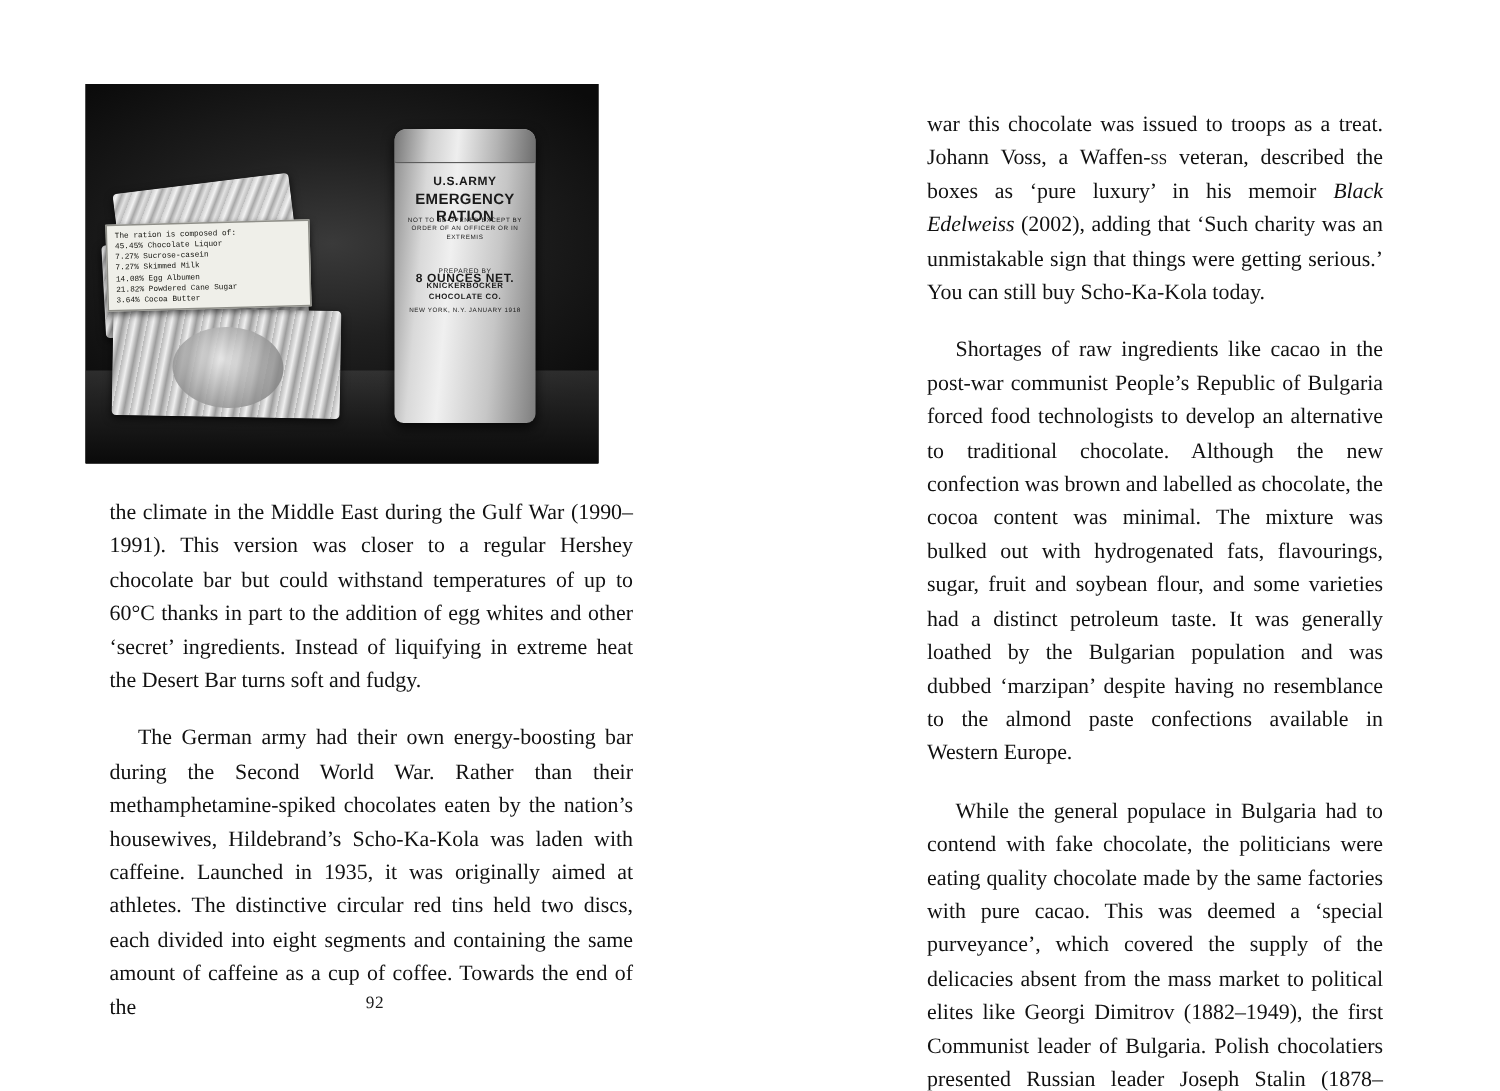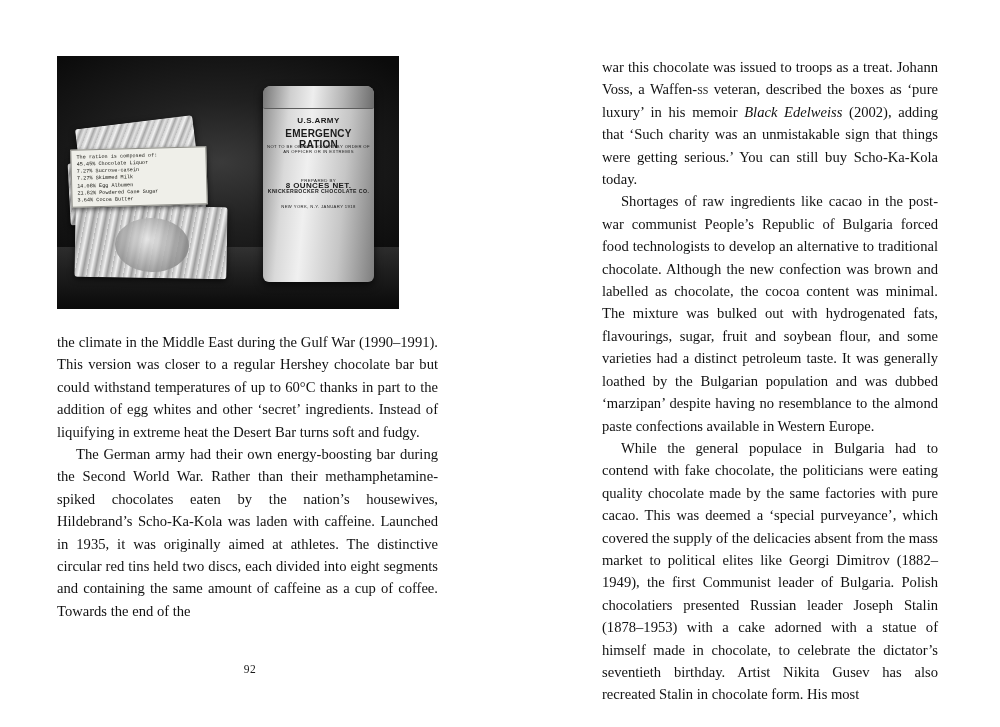"war this chocolate was issued" p { margin: 0 -> 16px }
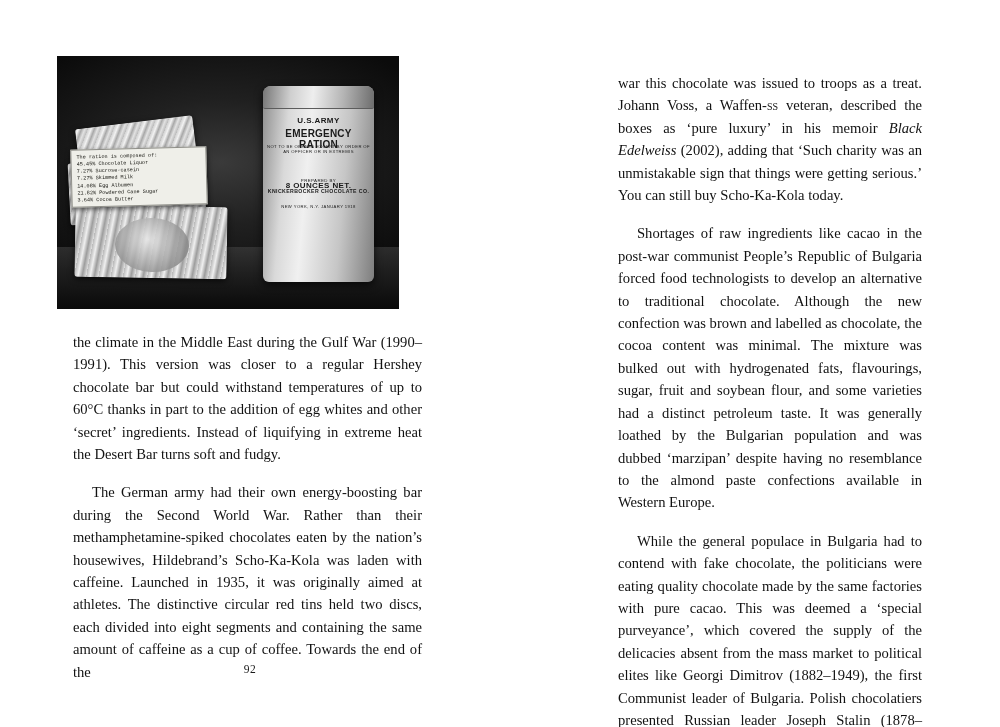"U.S.ARMY" .tin { width: 111px -> 94px }
